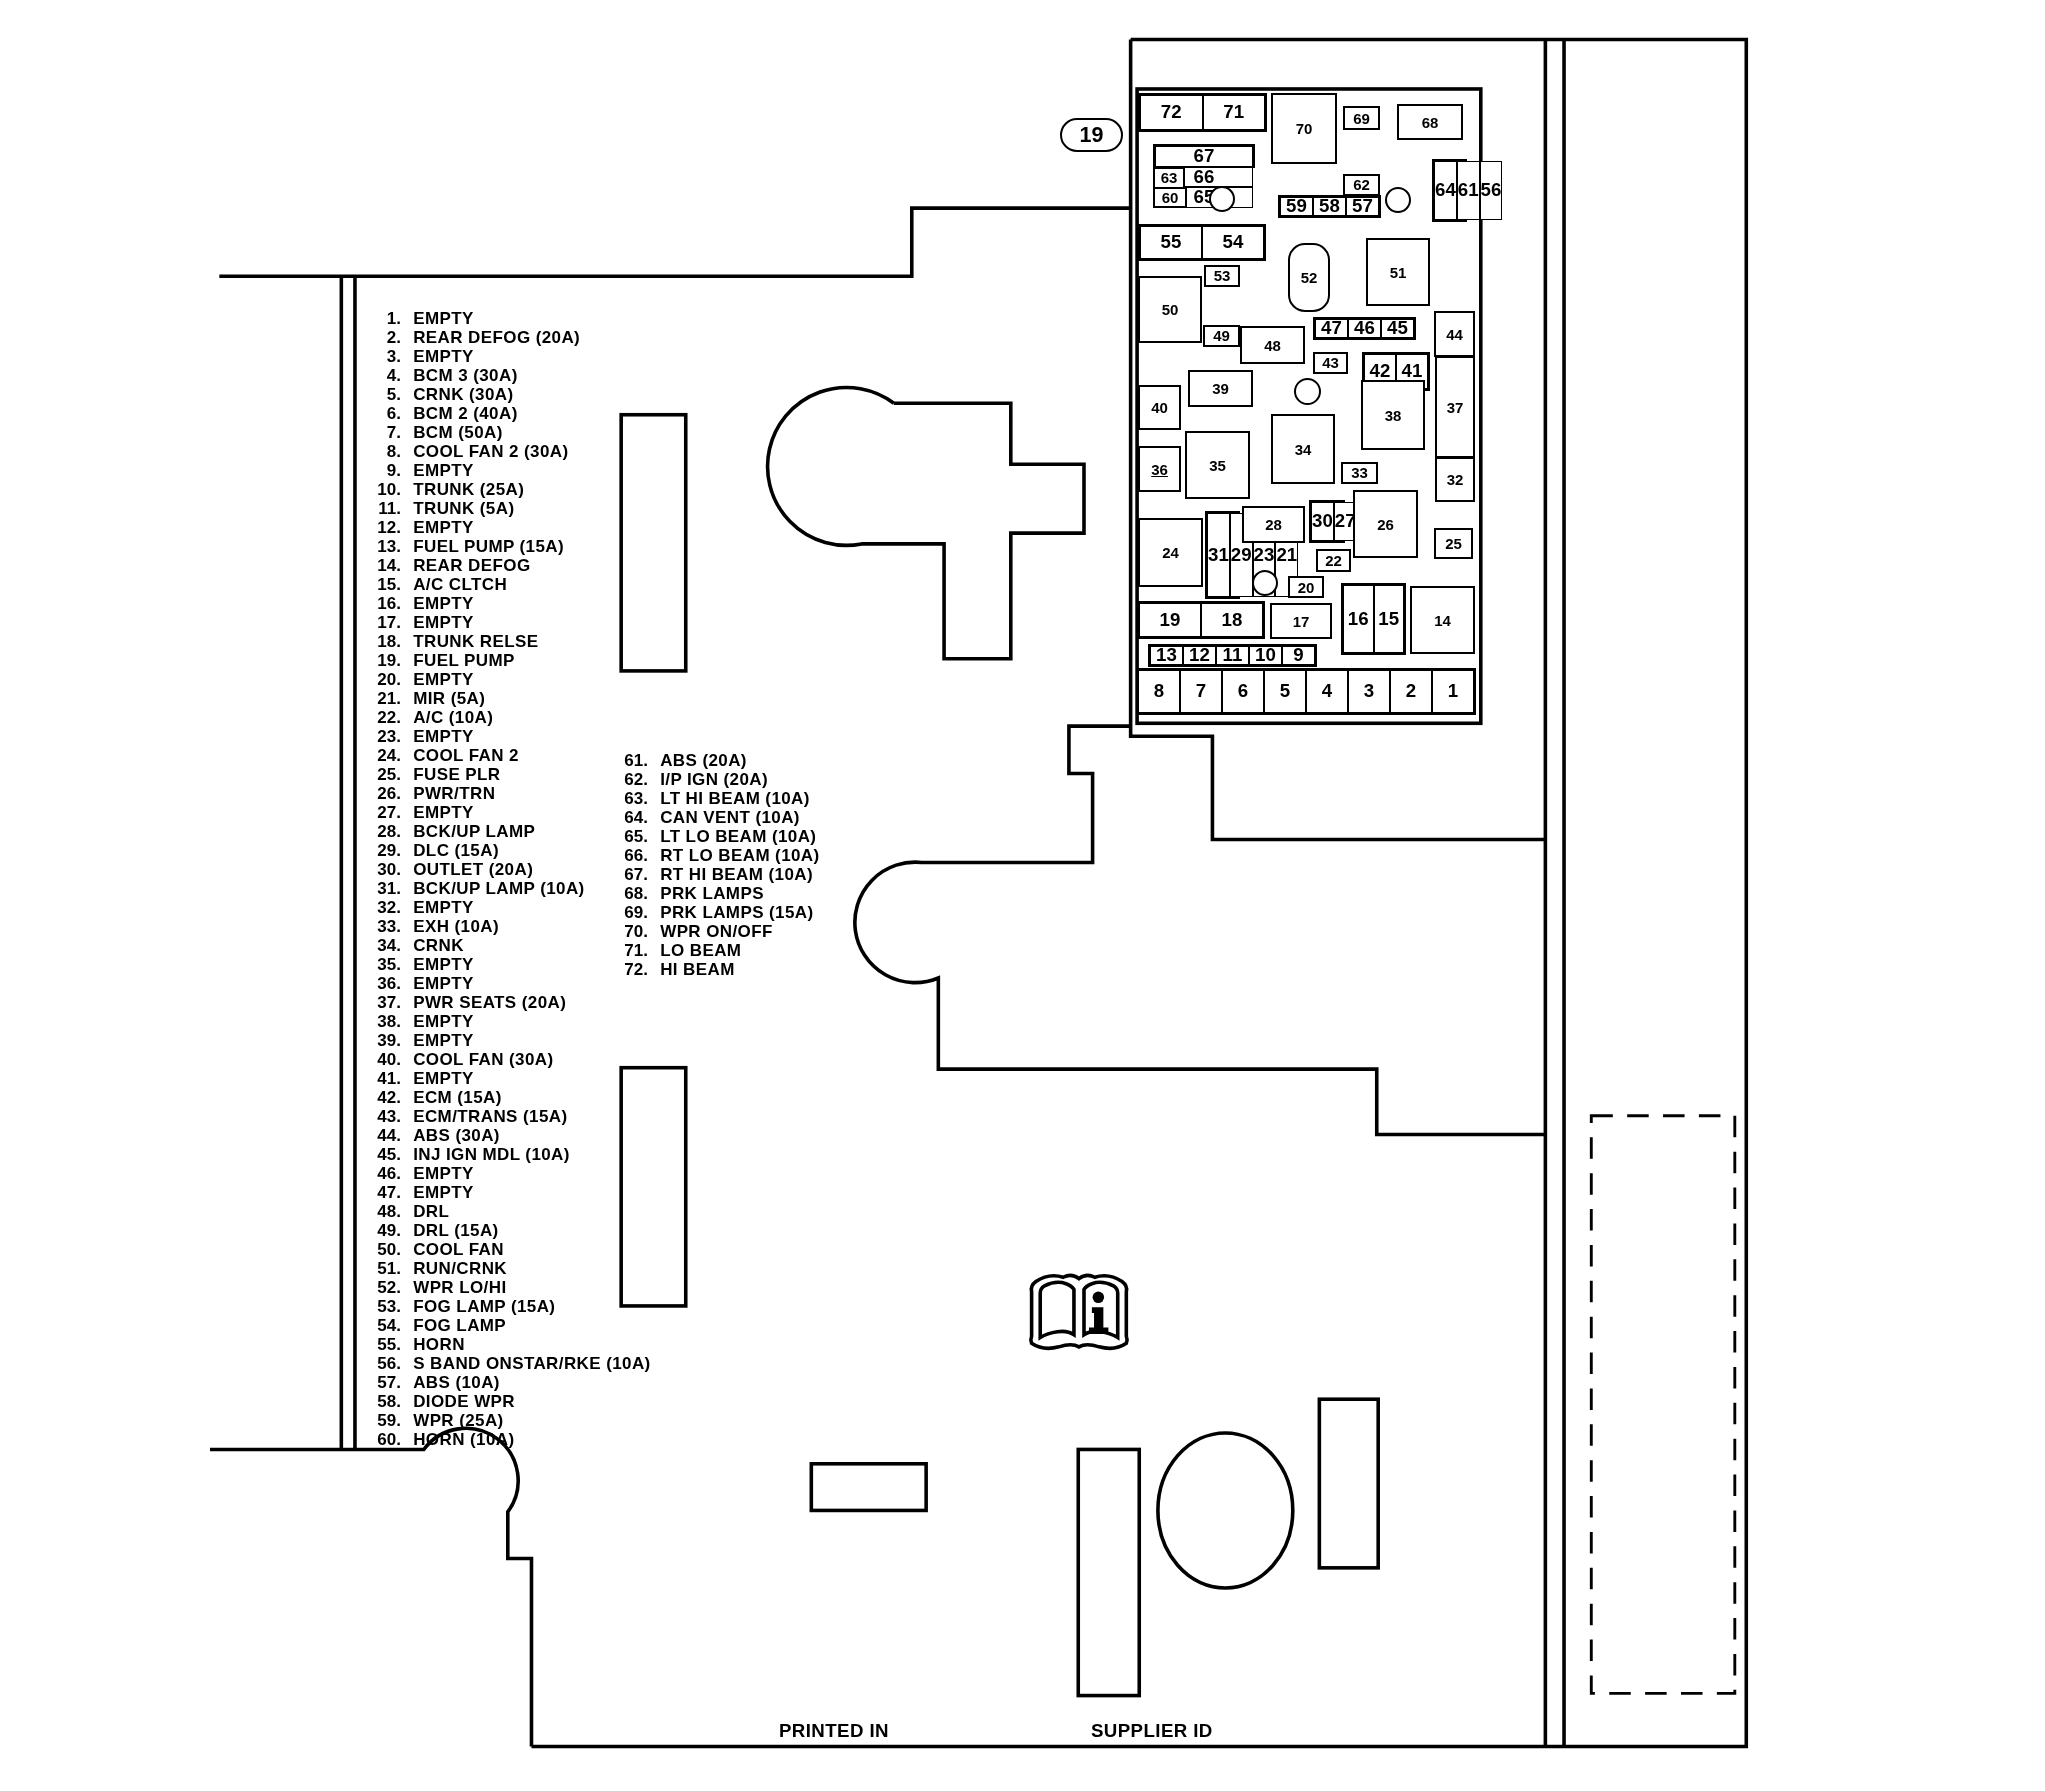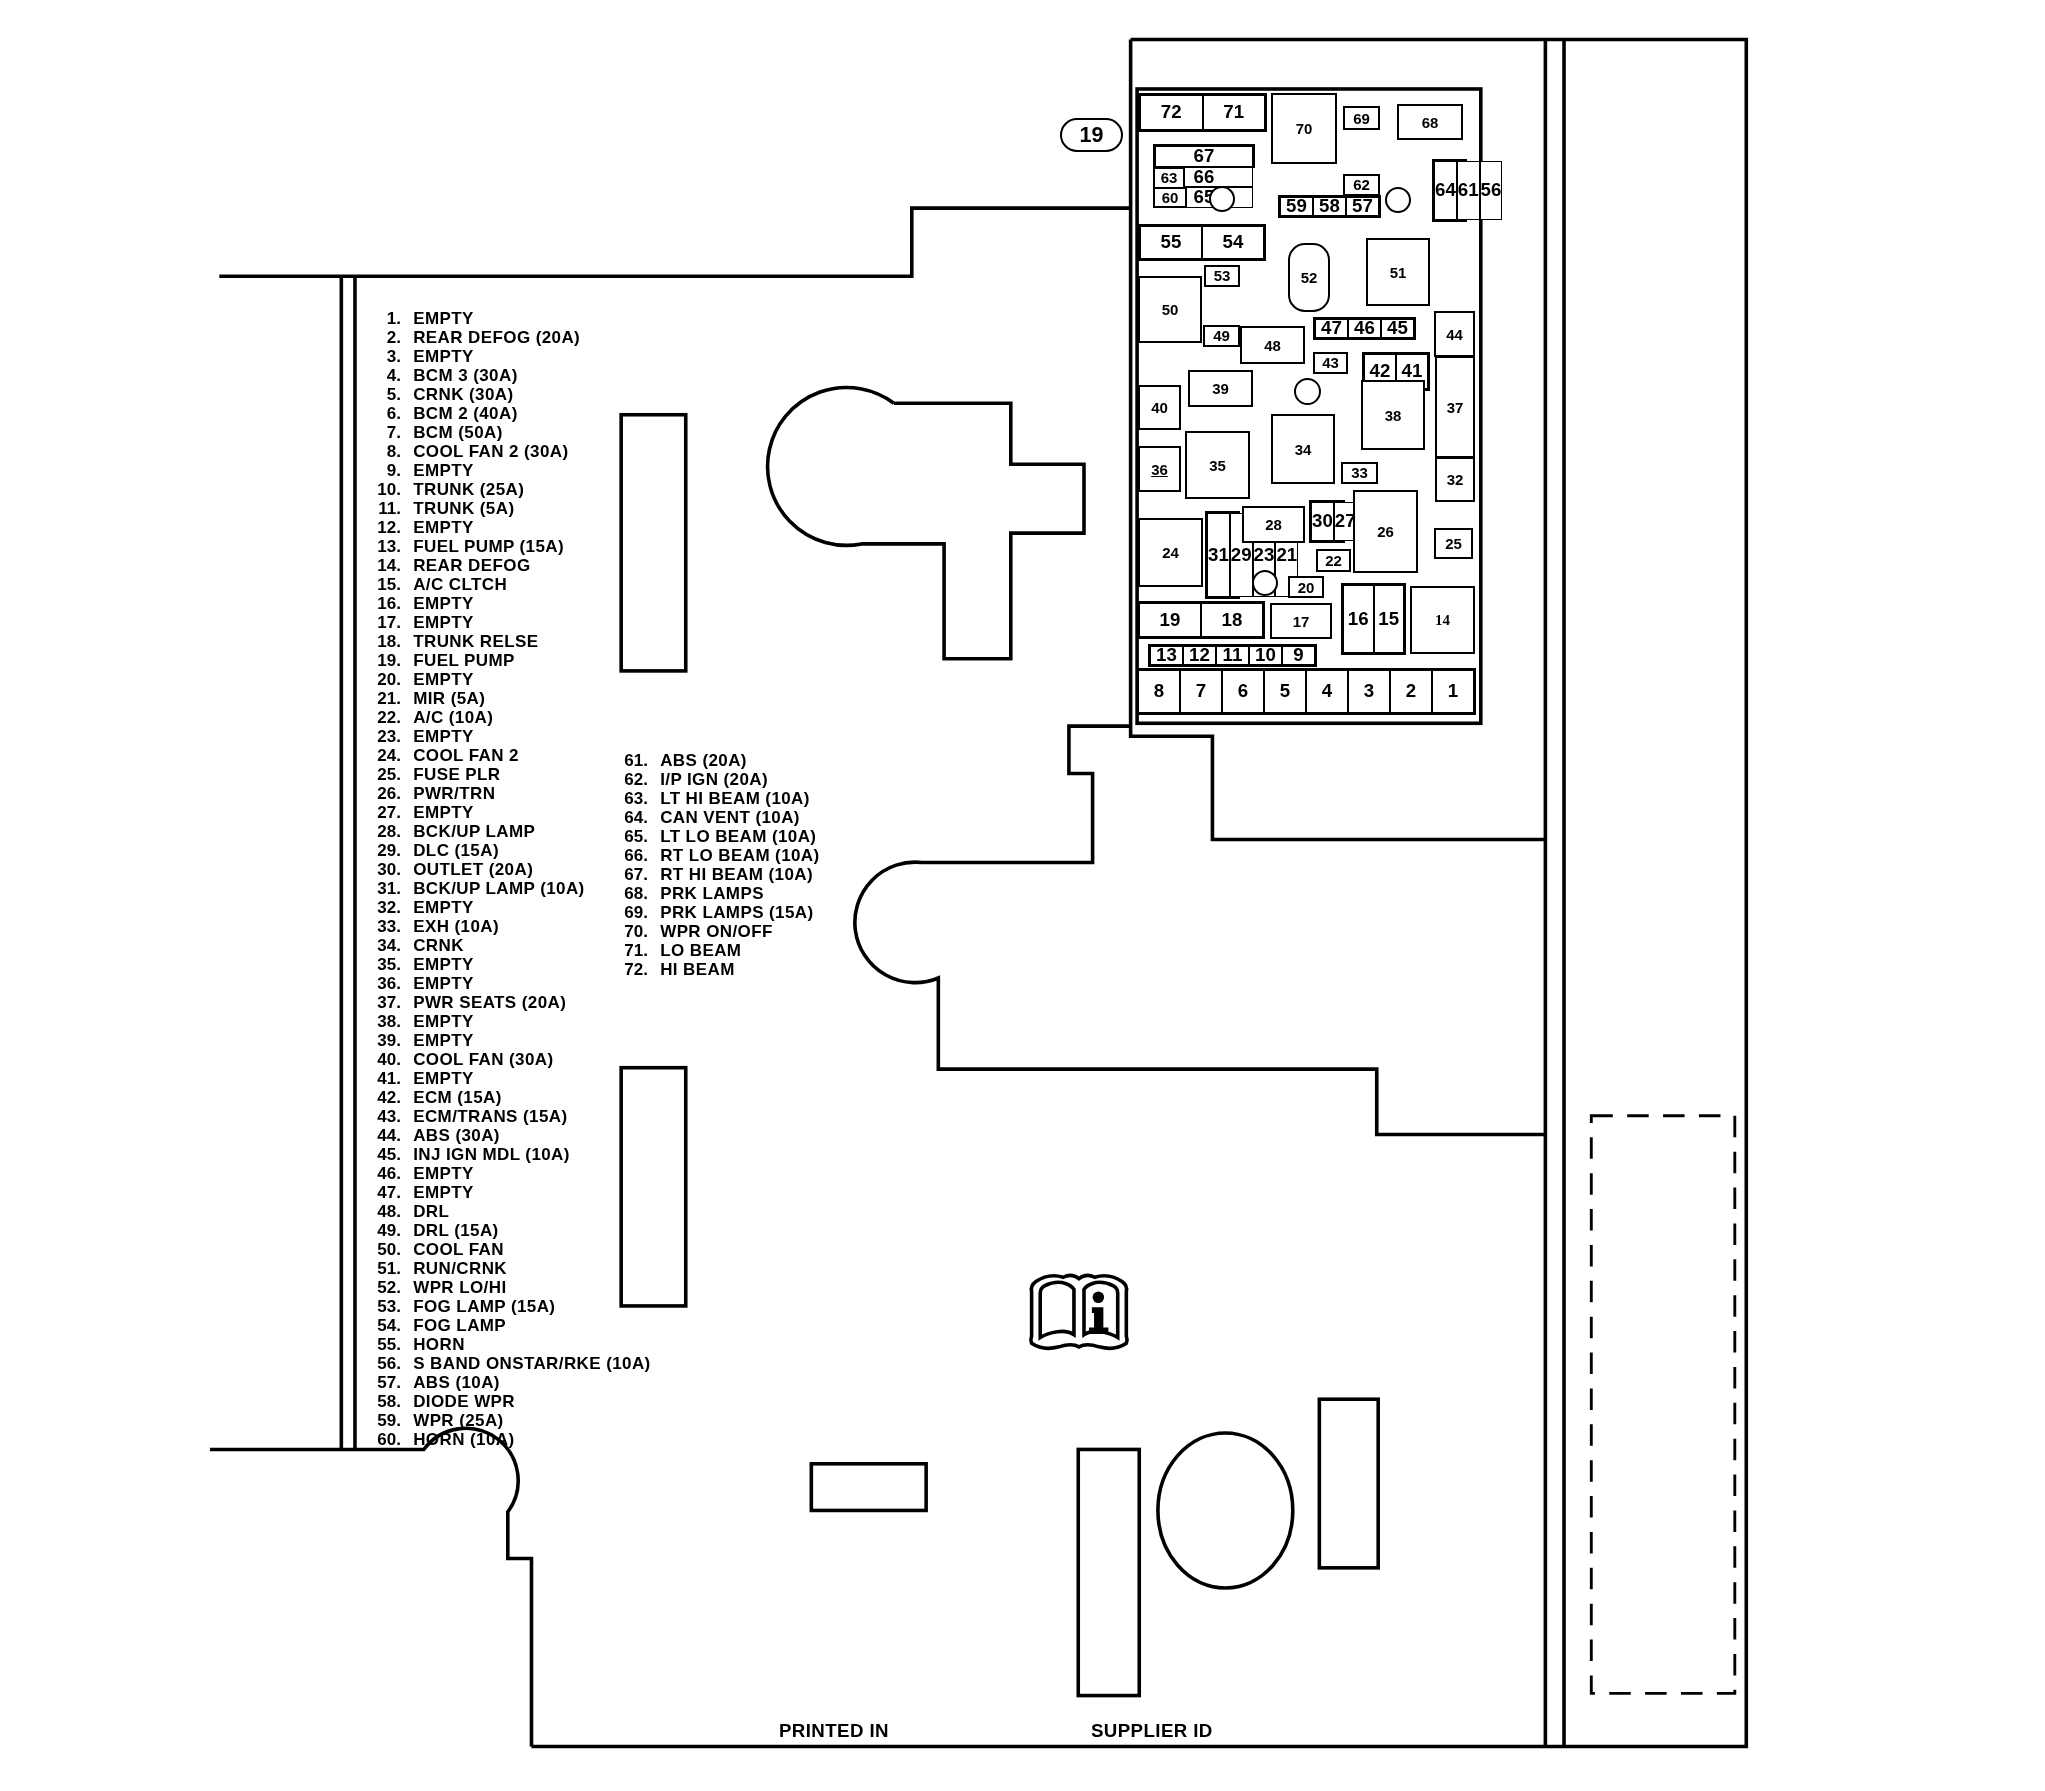"26" div.fuse { height: 83px -> 68px }
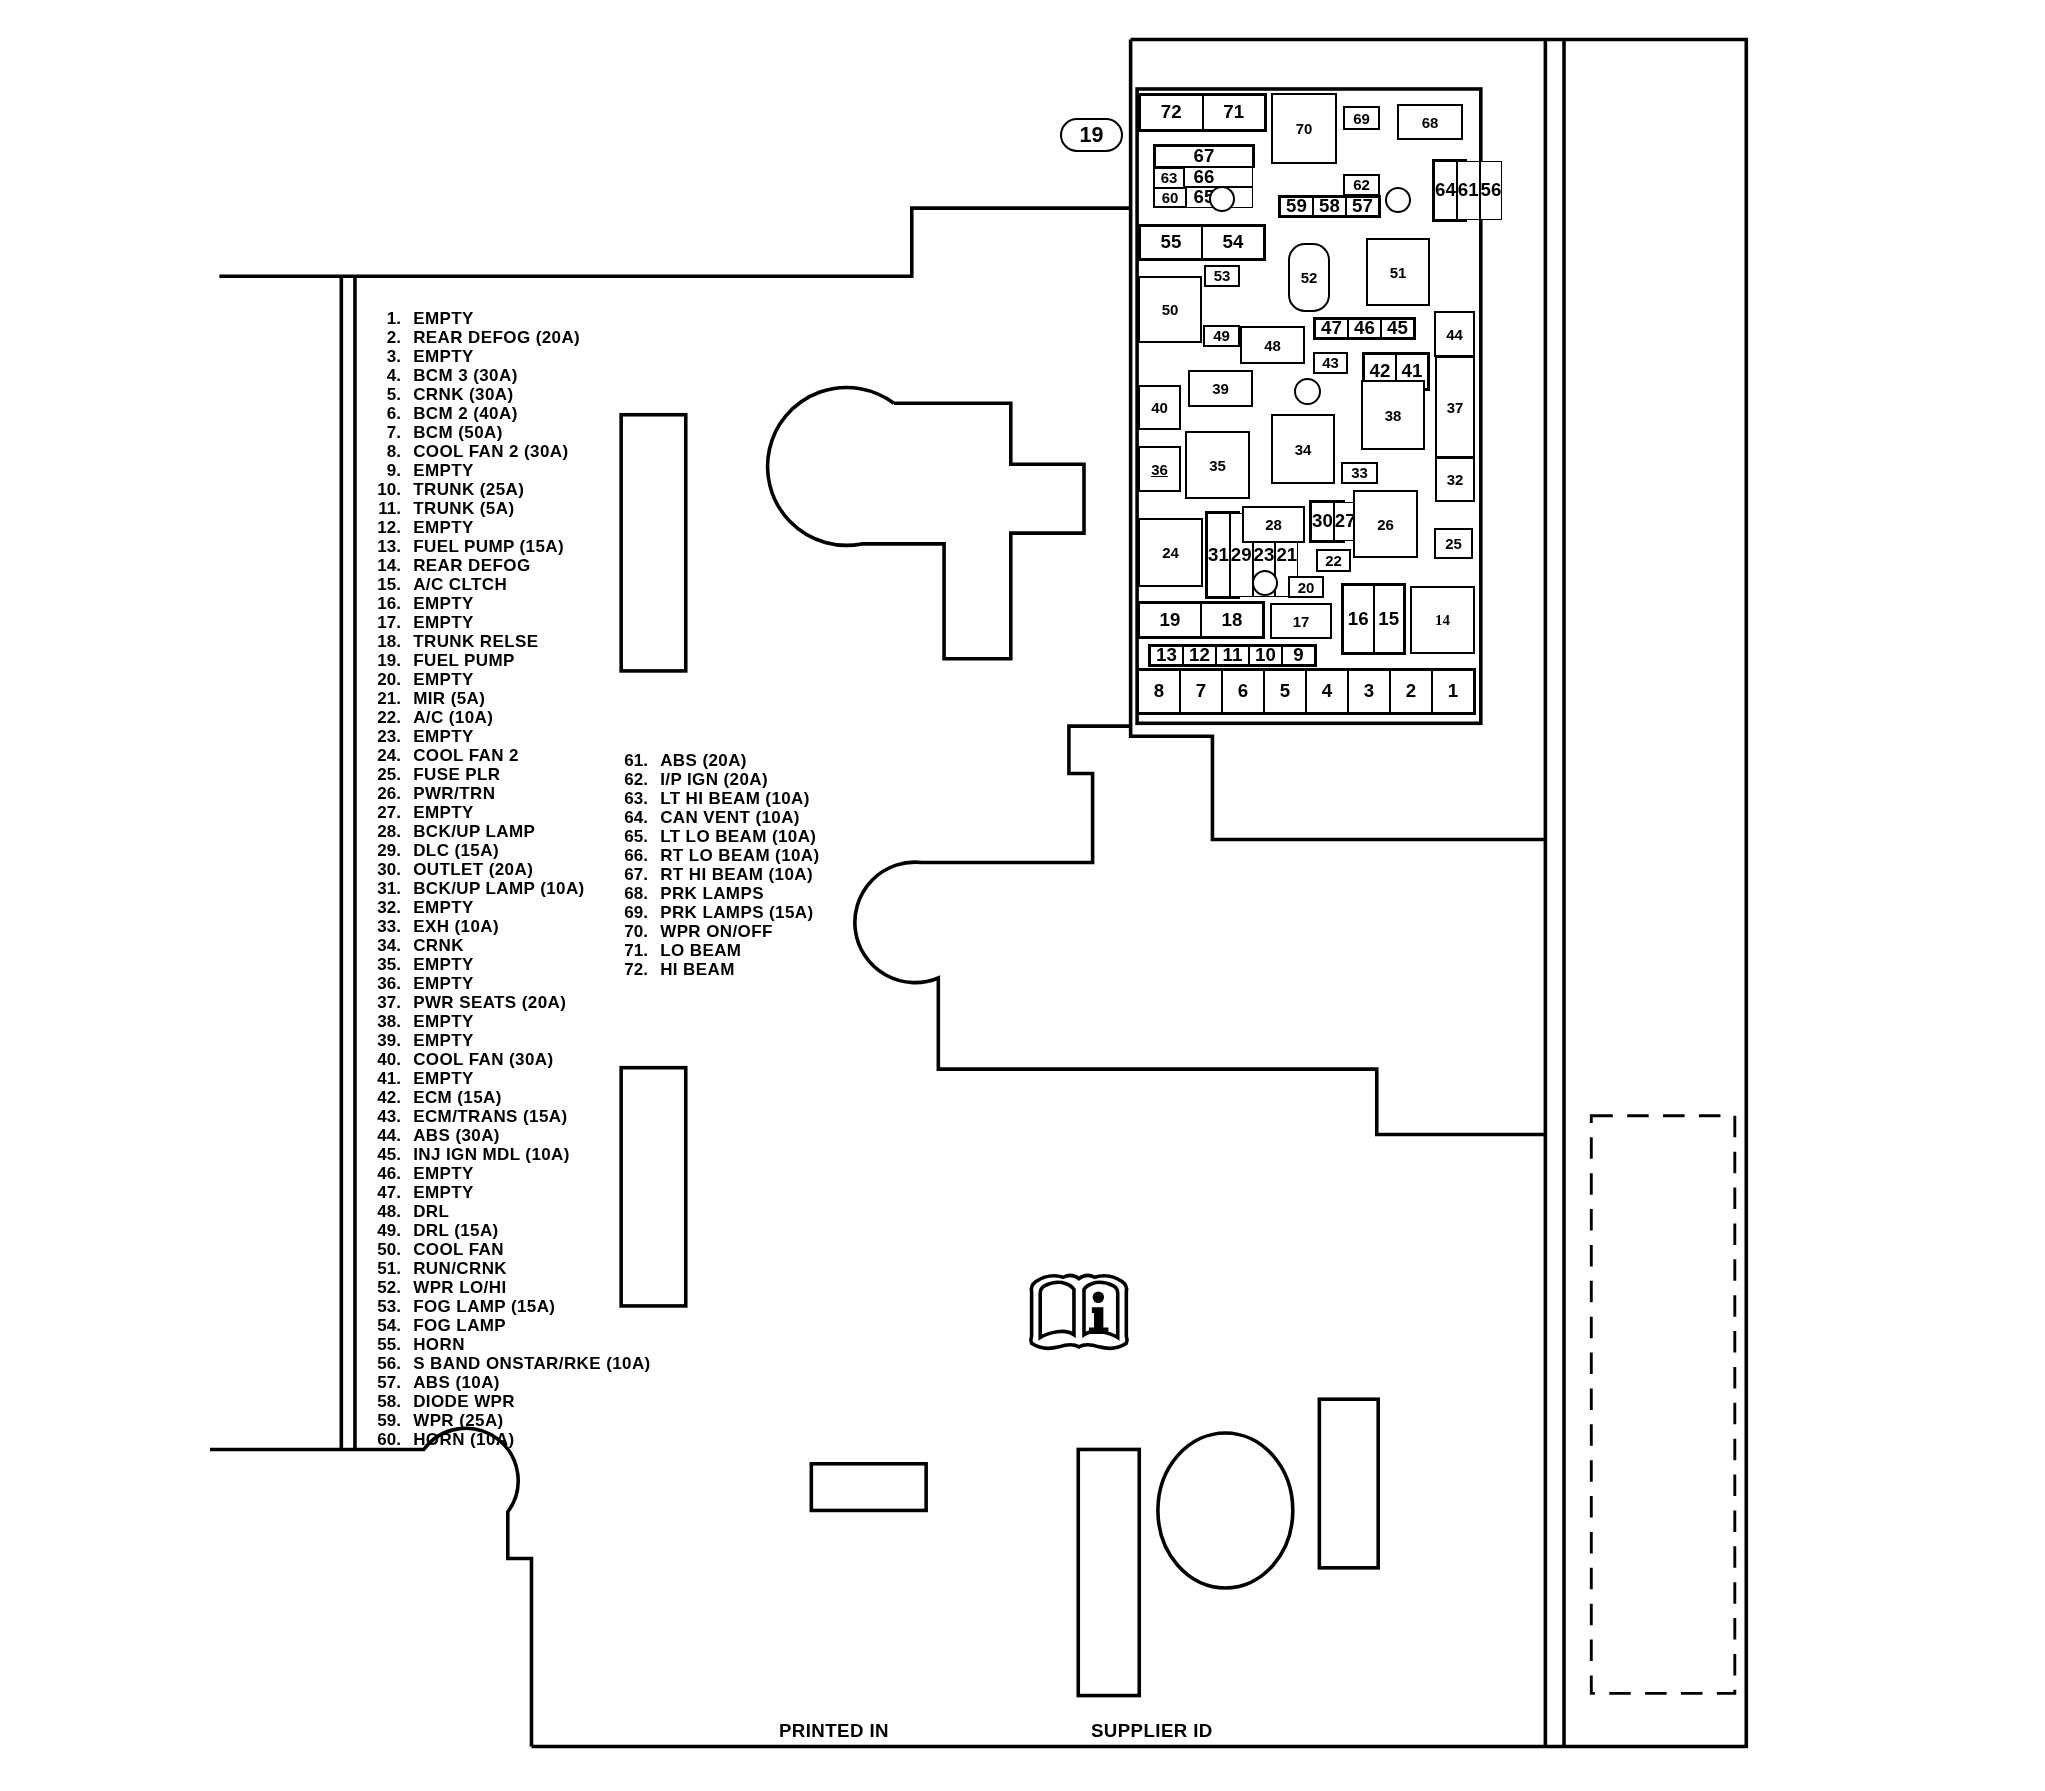"14" div.fuse { font-family: Liberation Serif, serif -> none }
